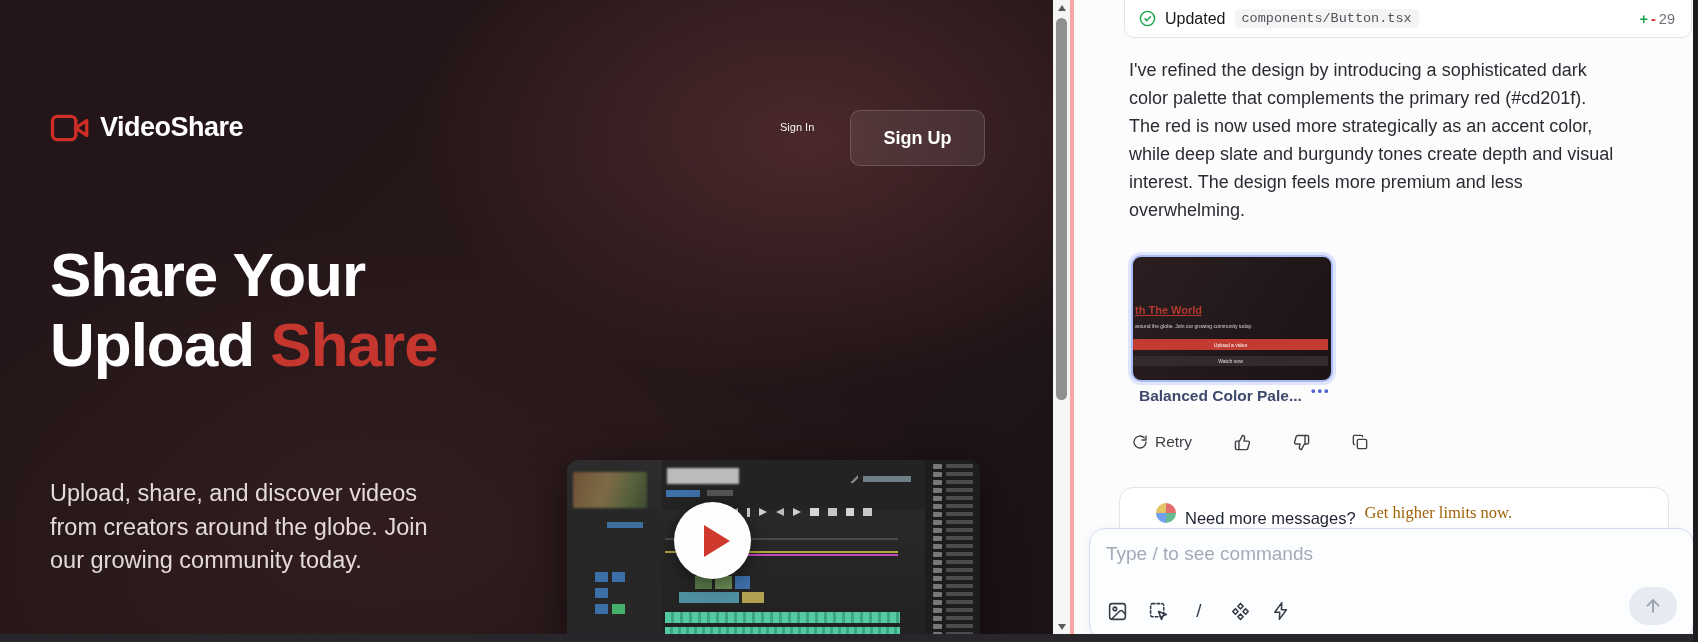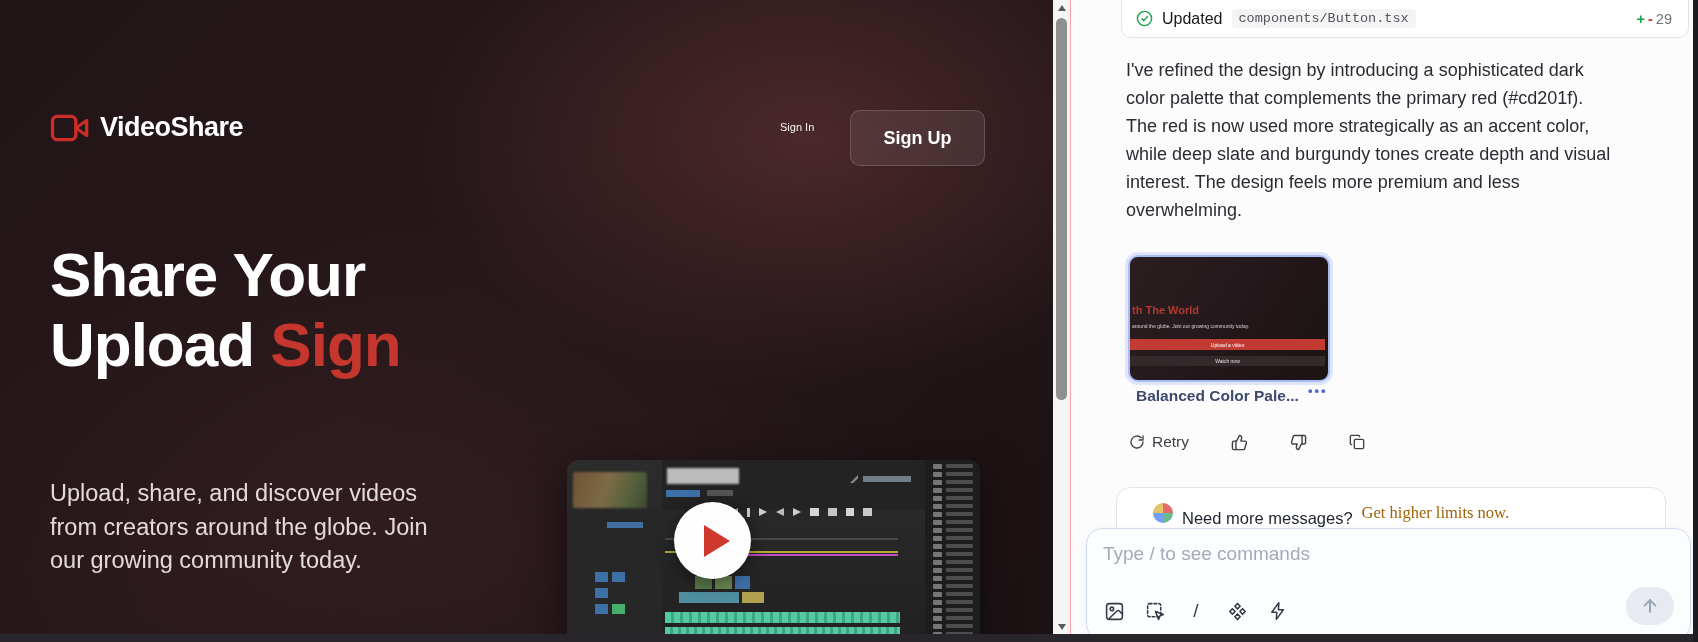"Updated" .chat { border-left: 1px solid #fca5a5 -> 4px solid #fca5a5 }
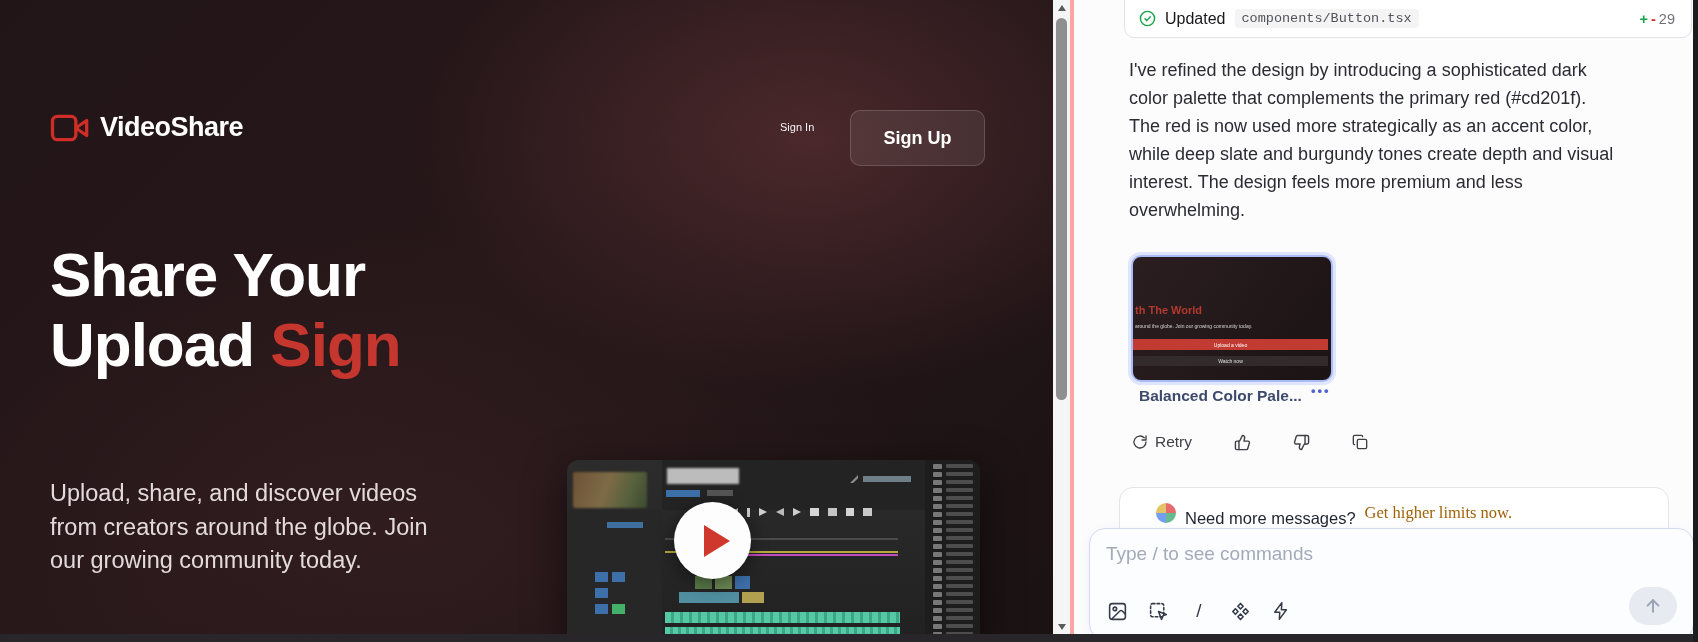"Sign" span.red { text: Sign -> Share }
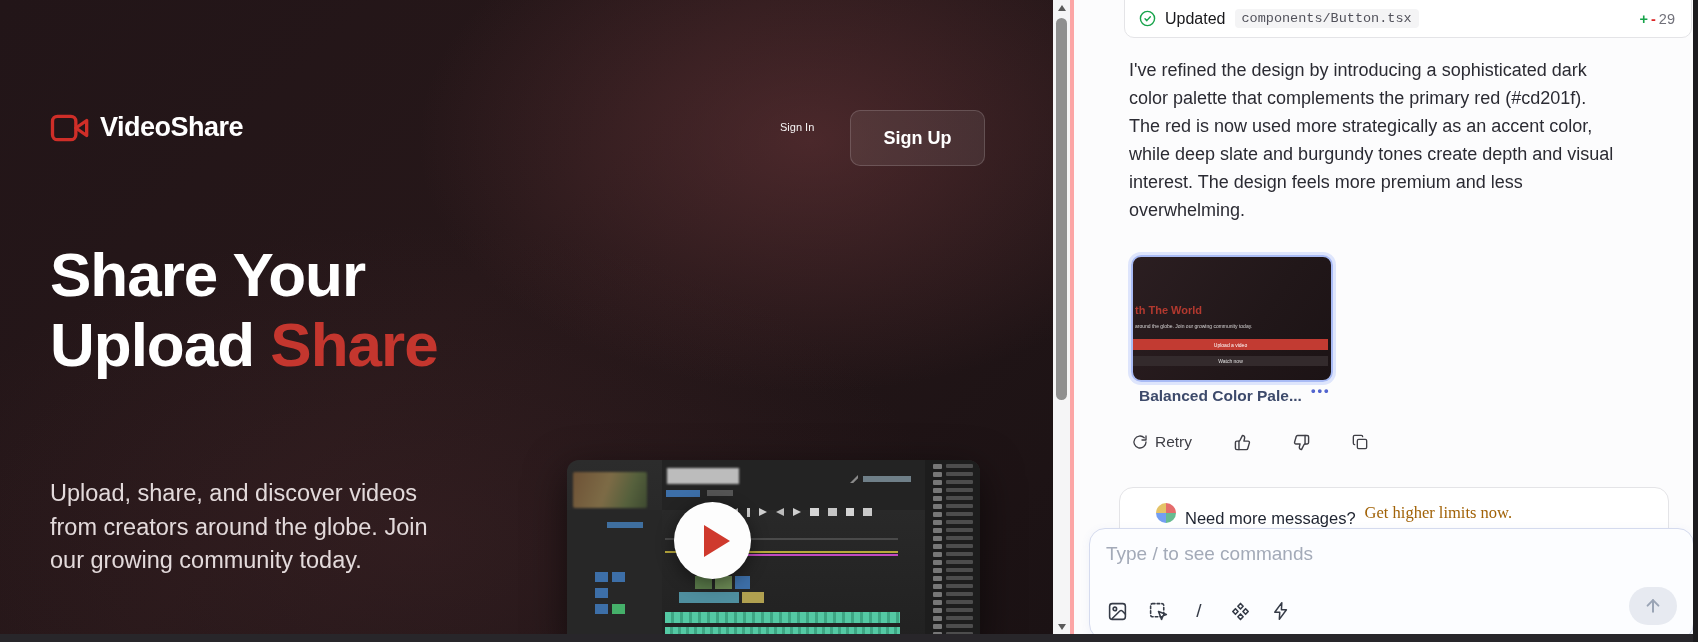"th The World" .t-head { text-decoration: none -> underline }
